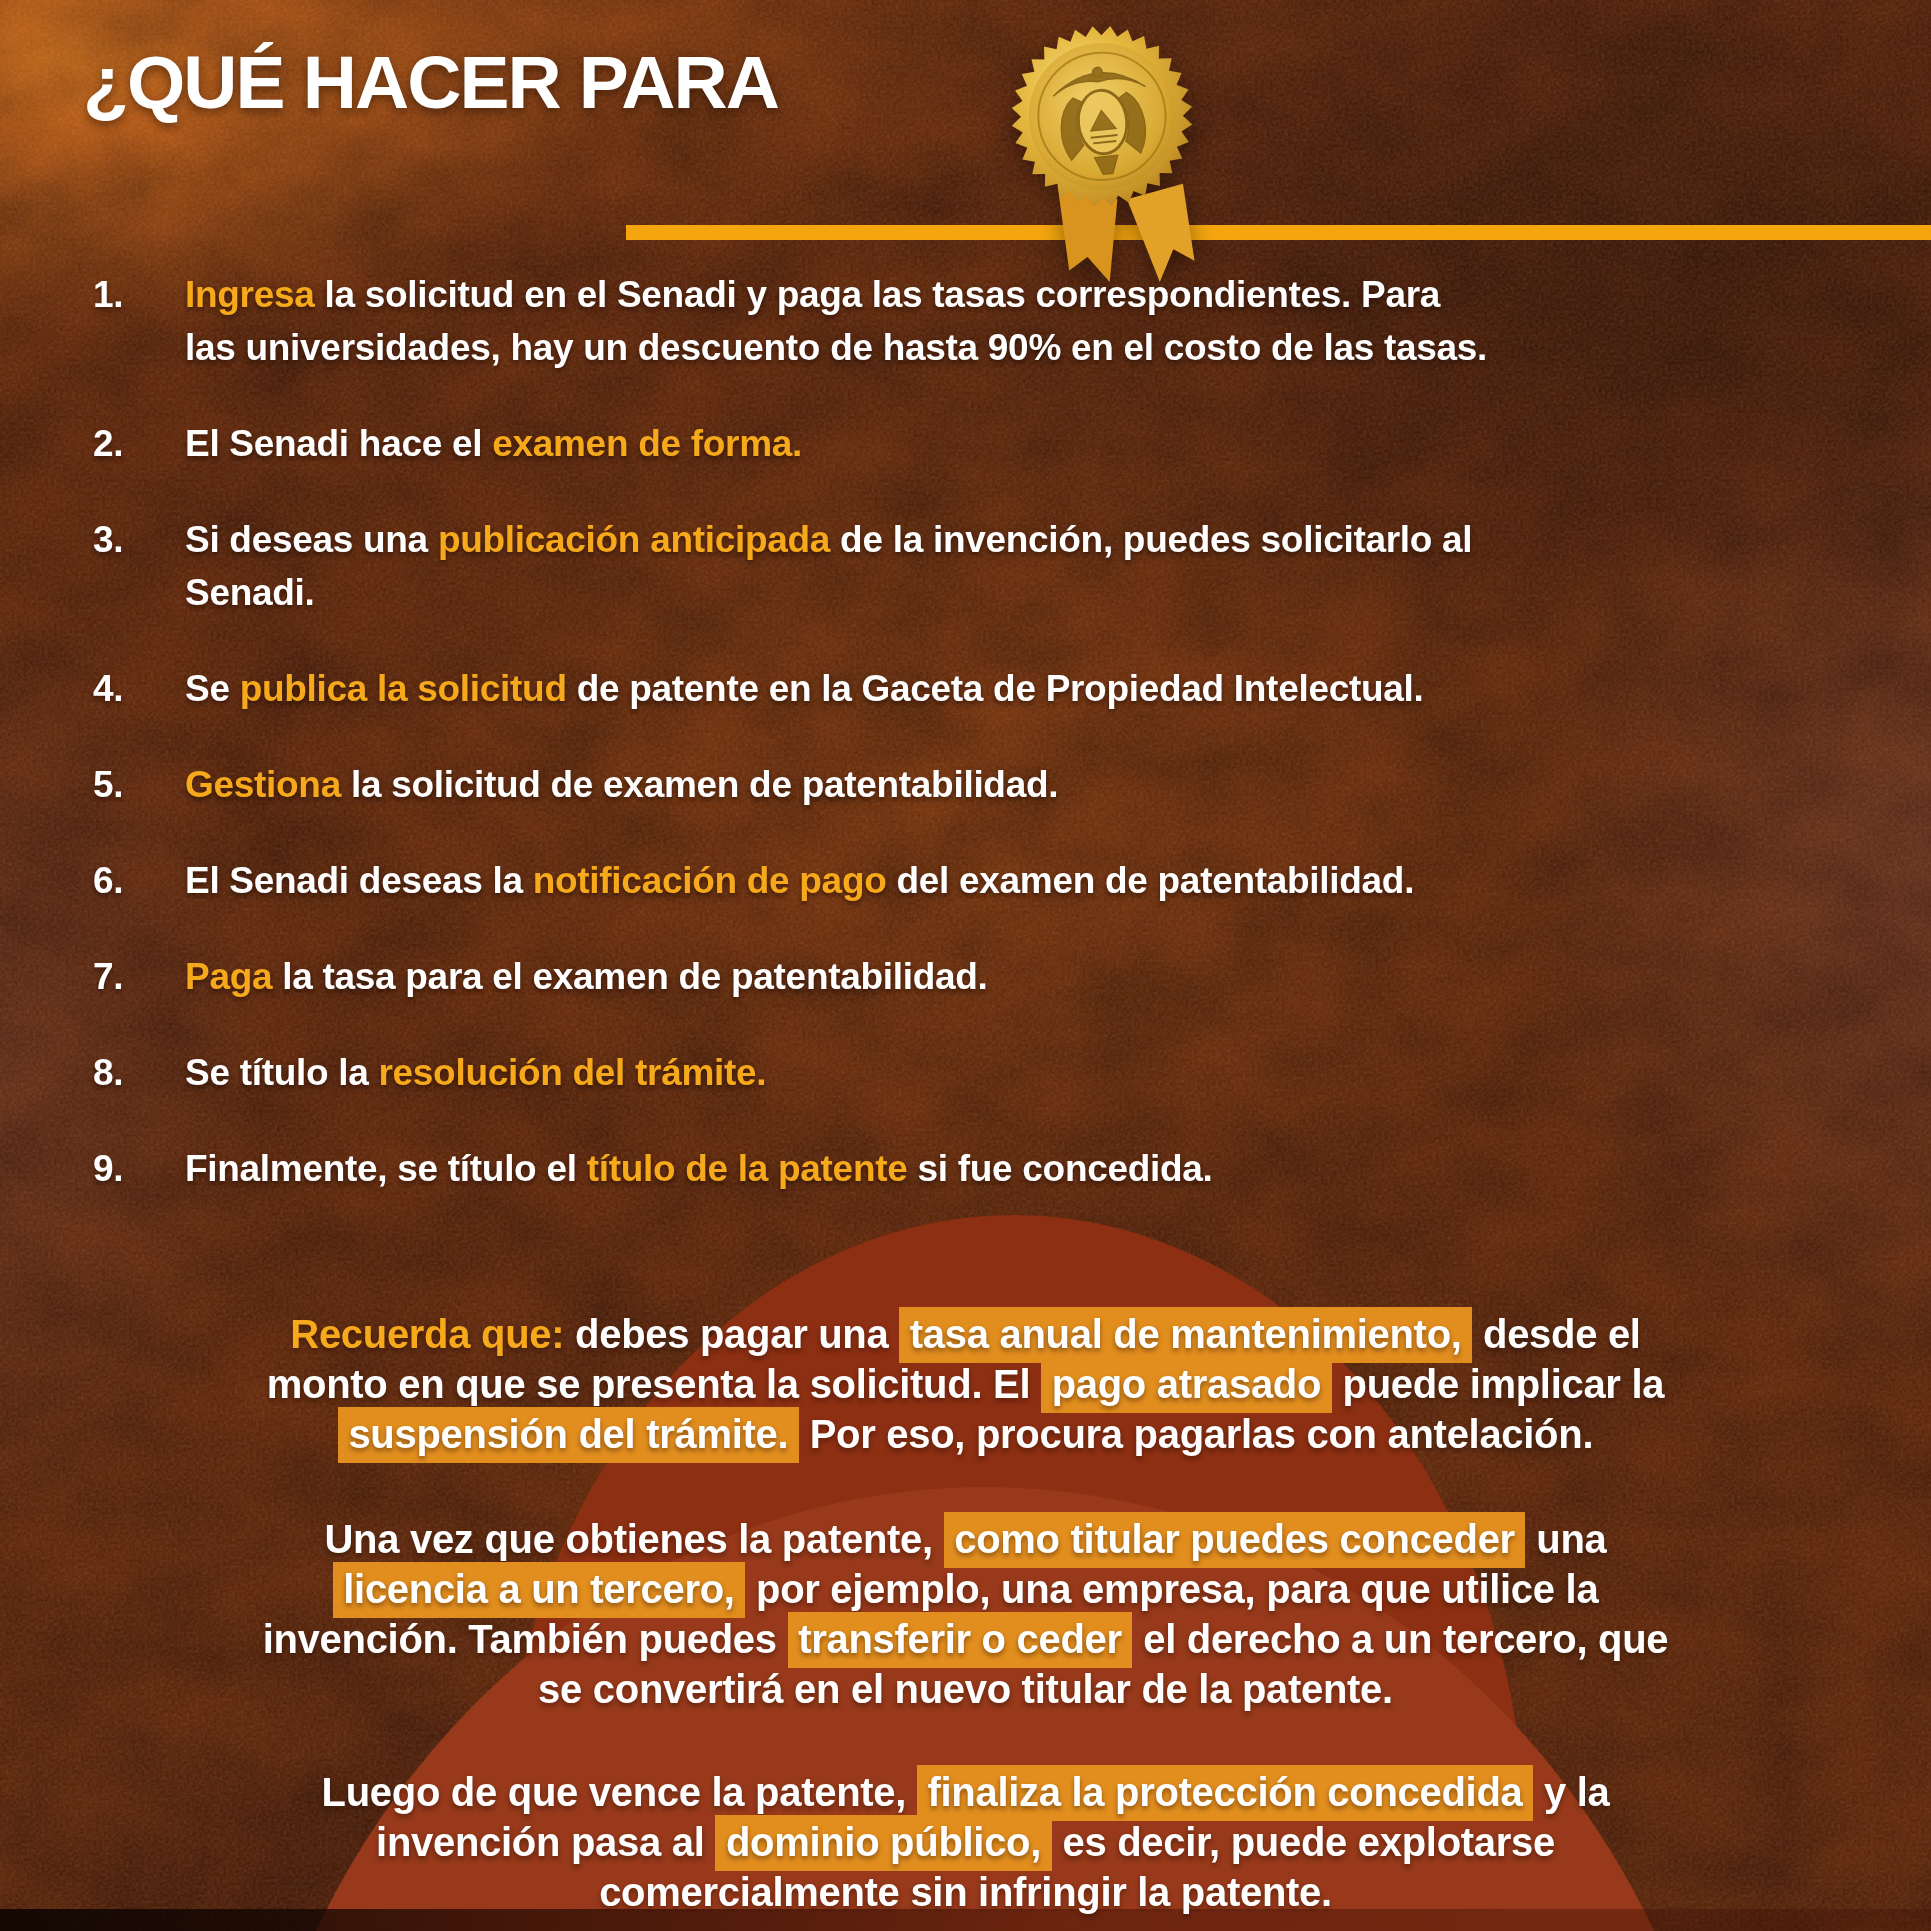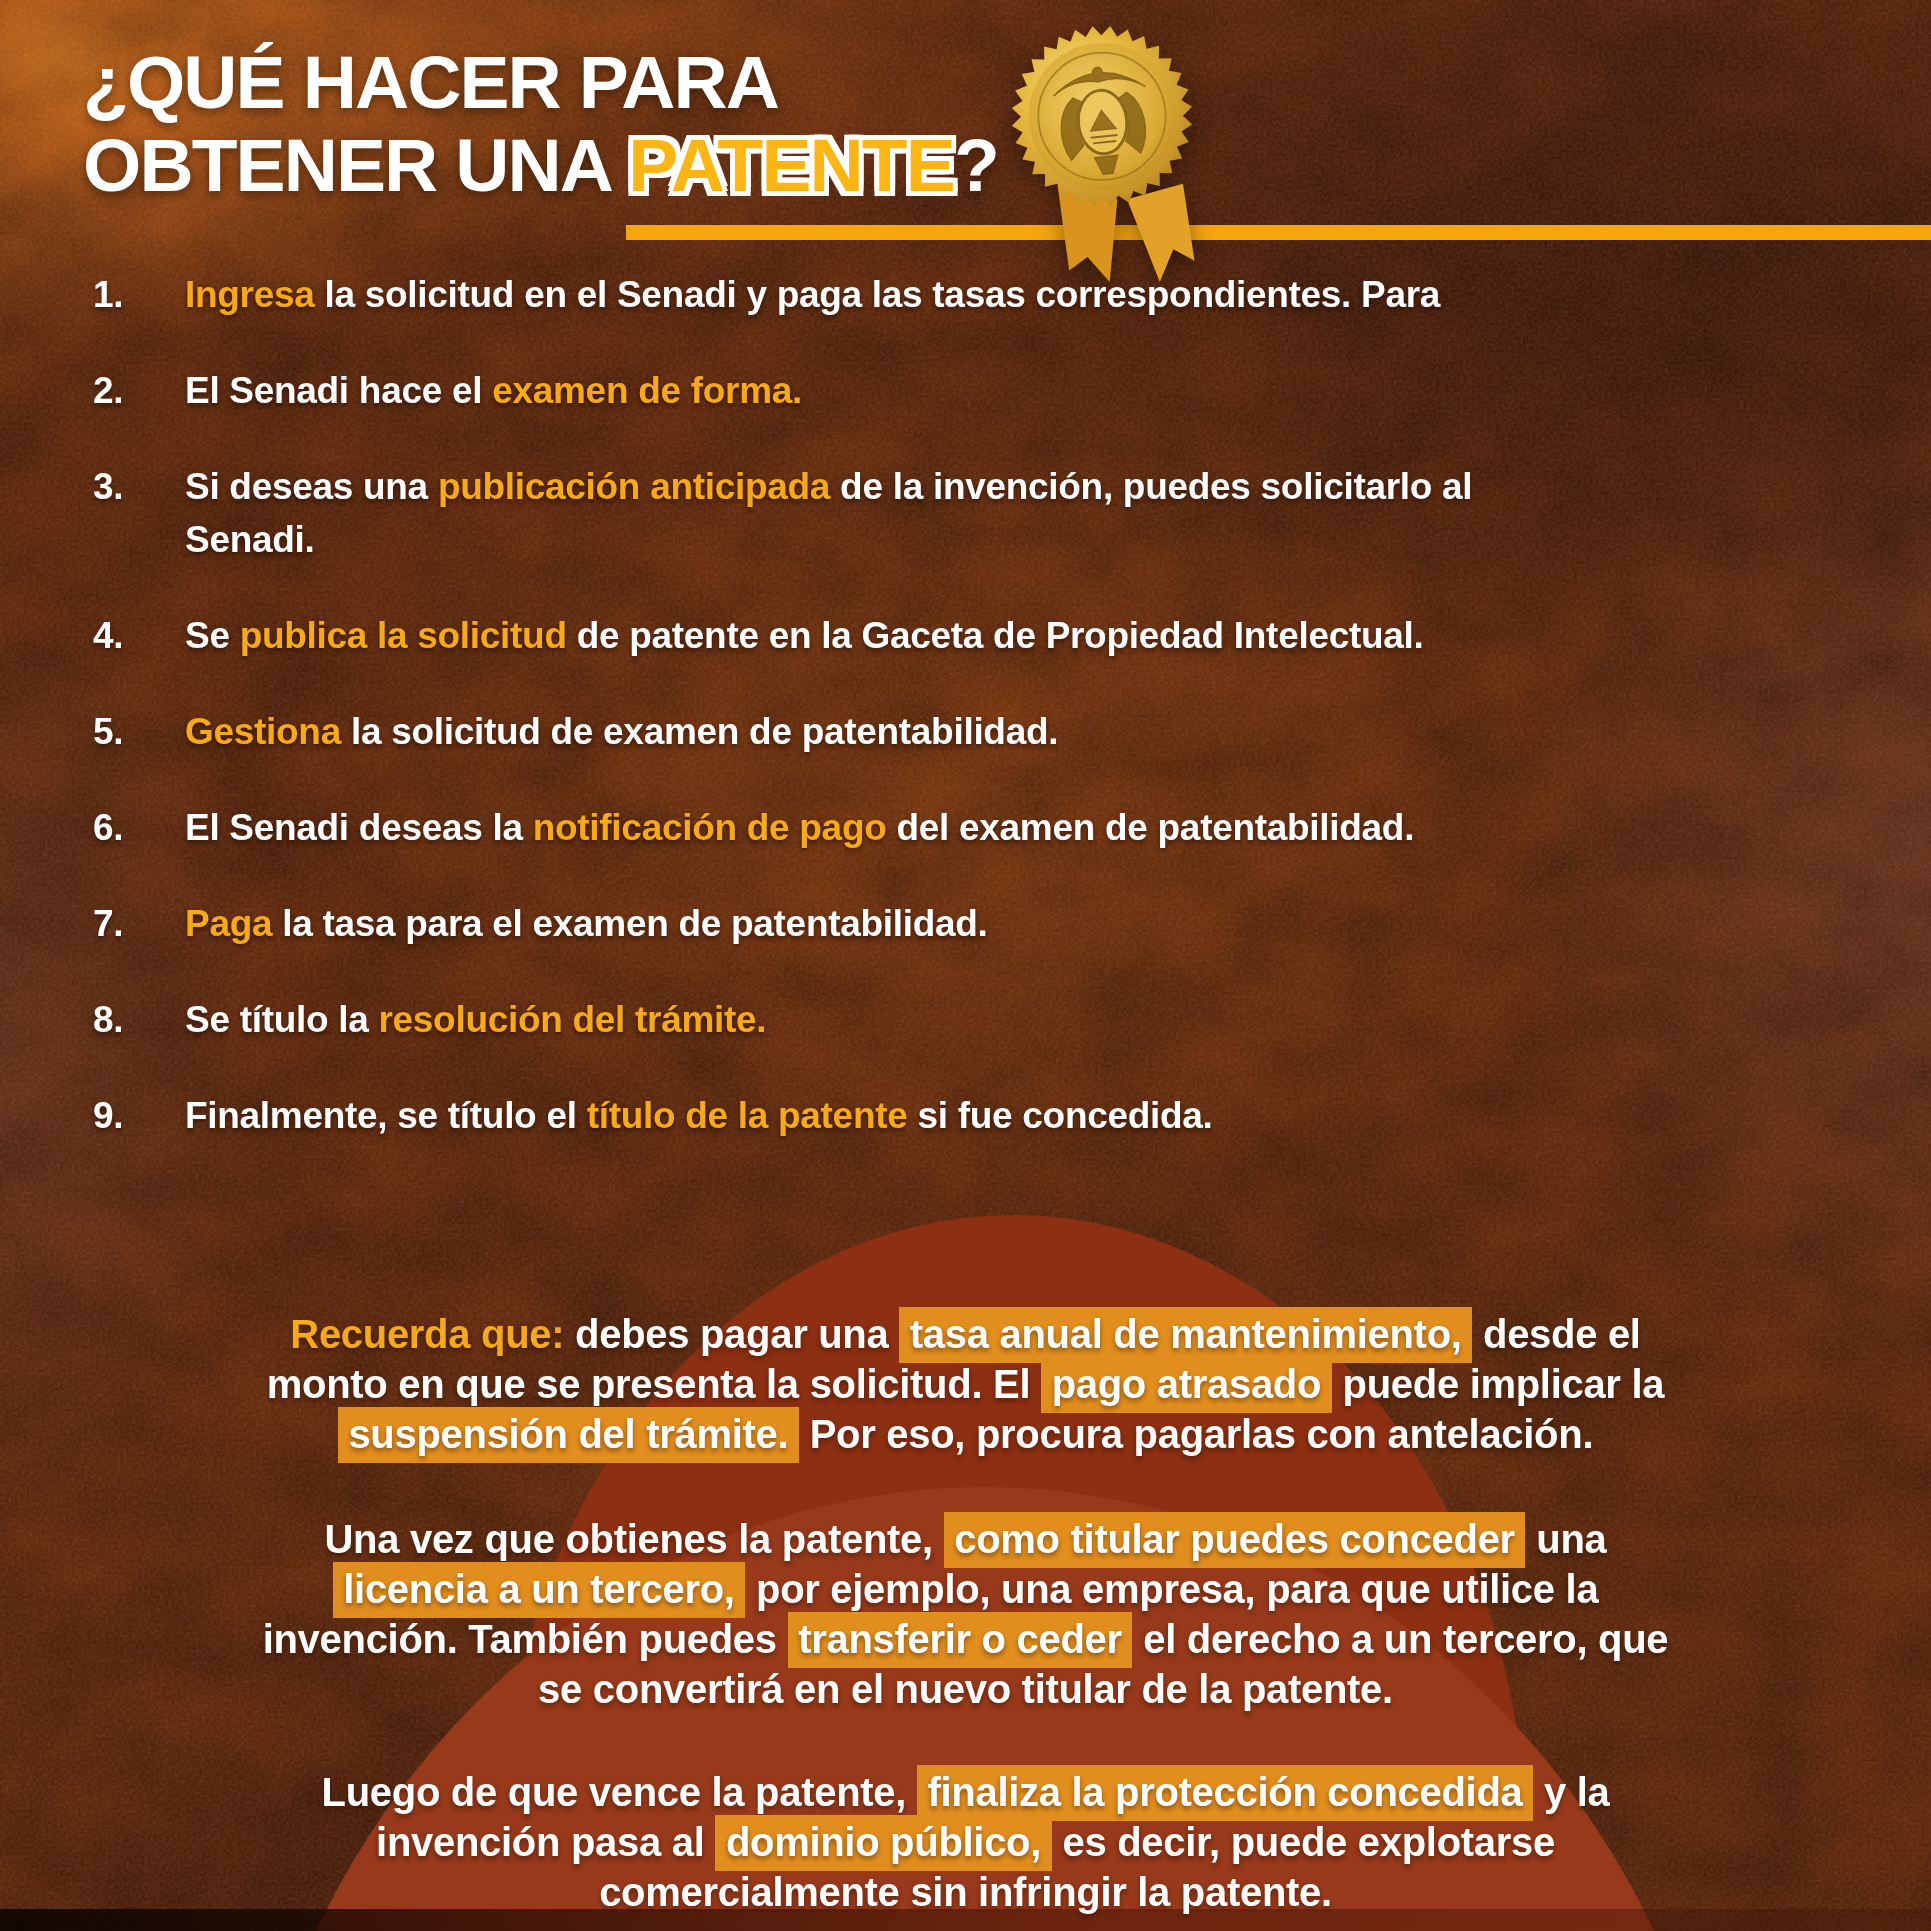"OBTENER UNA PATENTE?" div { html: <div><span>OBTENER UNA </span><span>PATENTE</span><span>?</span></div> -> none }
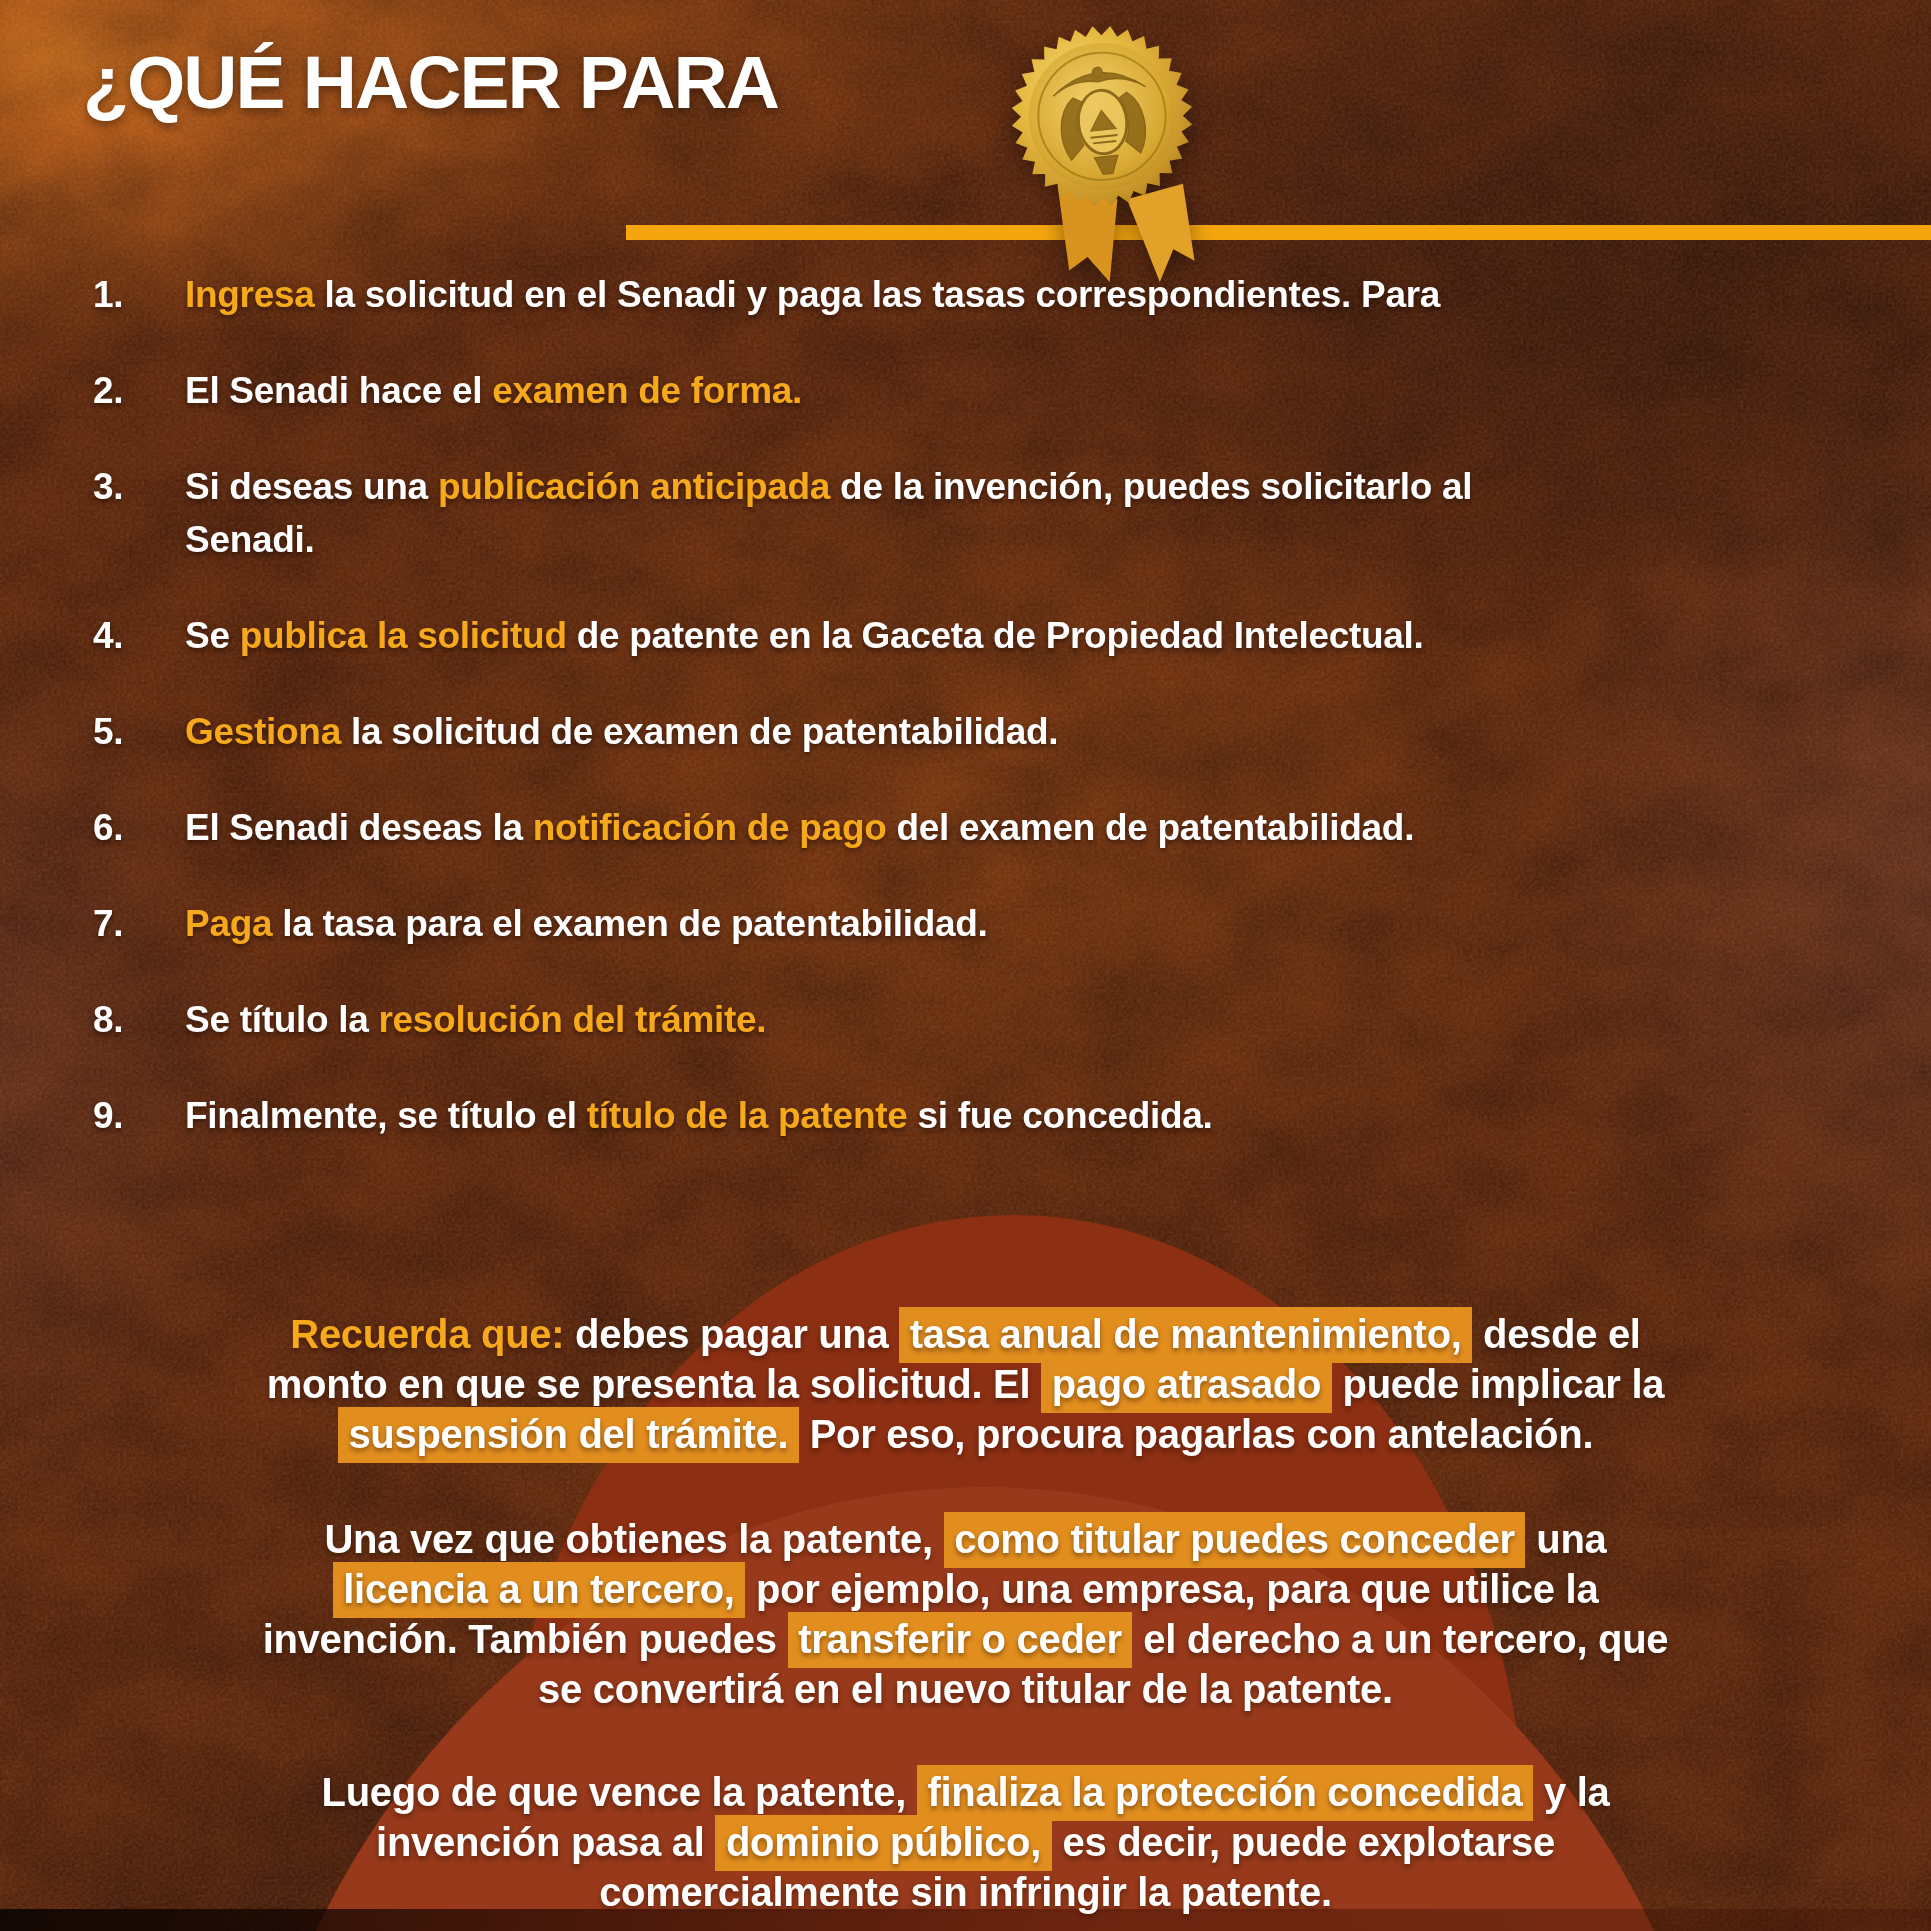"las universidades, hay un descuento" span.seg { html: none -> <span>las universidades, hay un descuento de hasta 90% en el costo de las tasas.</span> }
